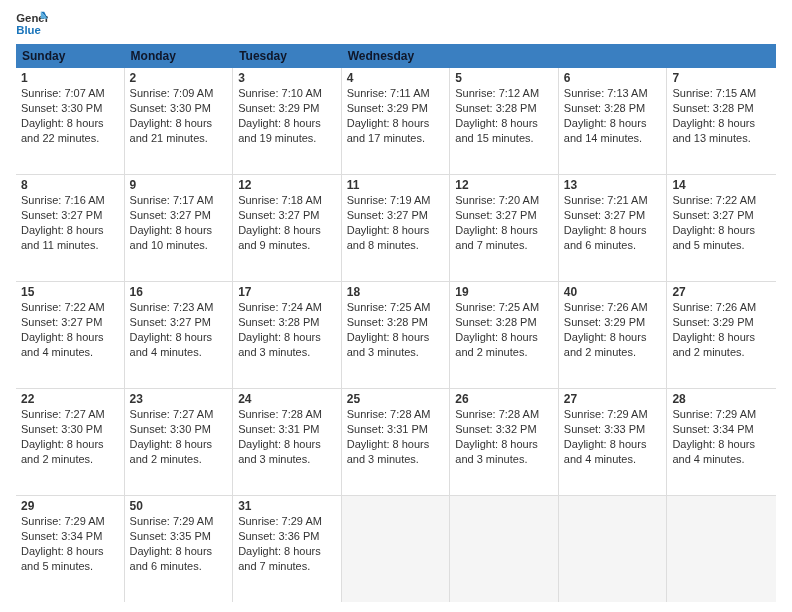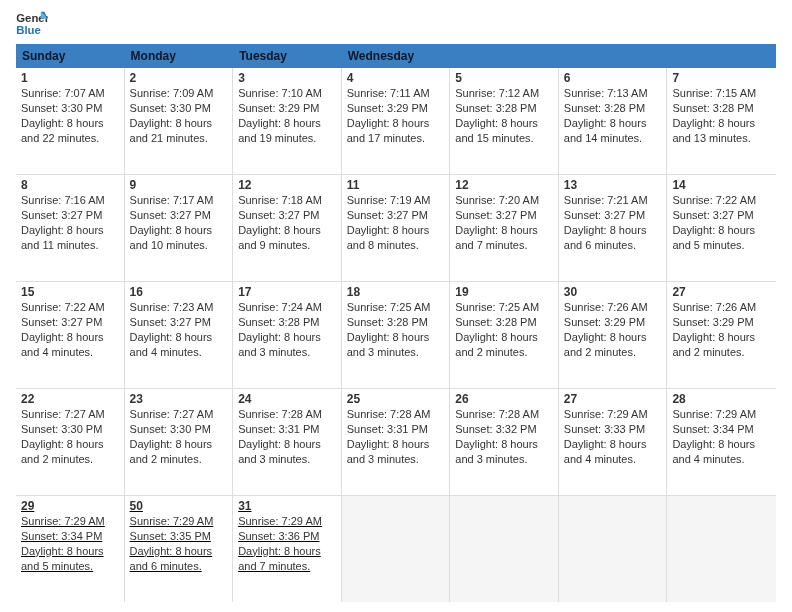"30" span.day-num { text: 30 -> 40 }
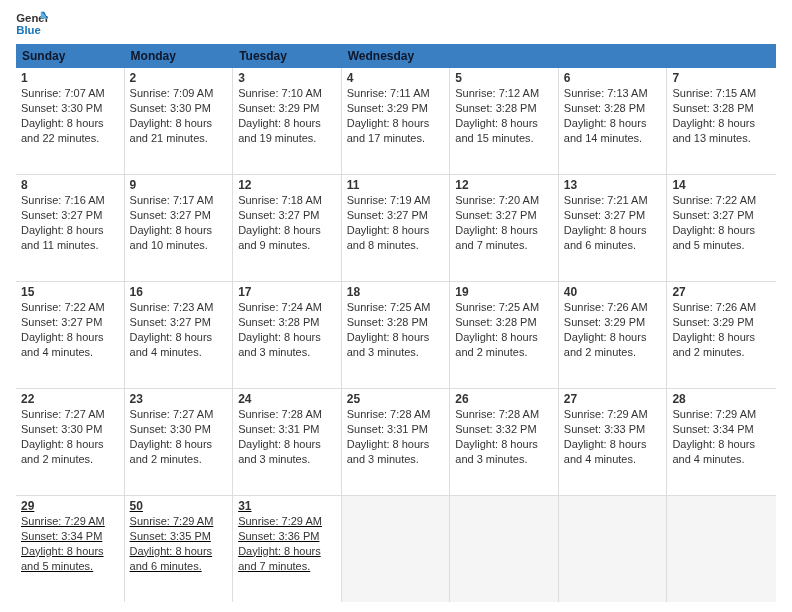"29" .cal-row:last-child { text-decoration: underline -> none }
